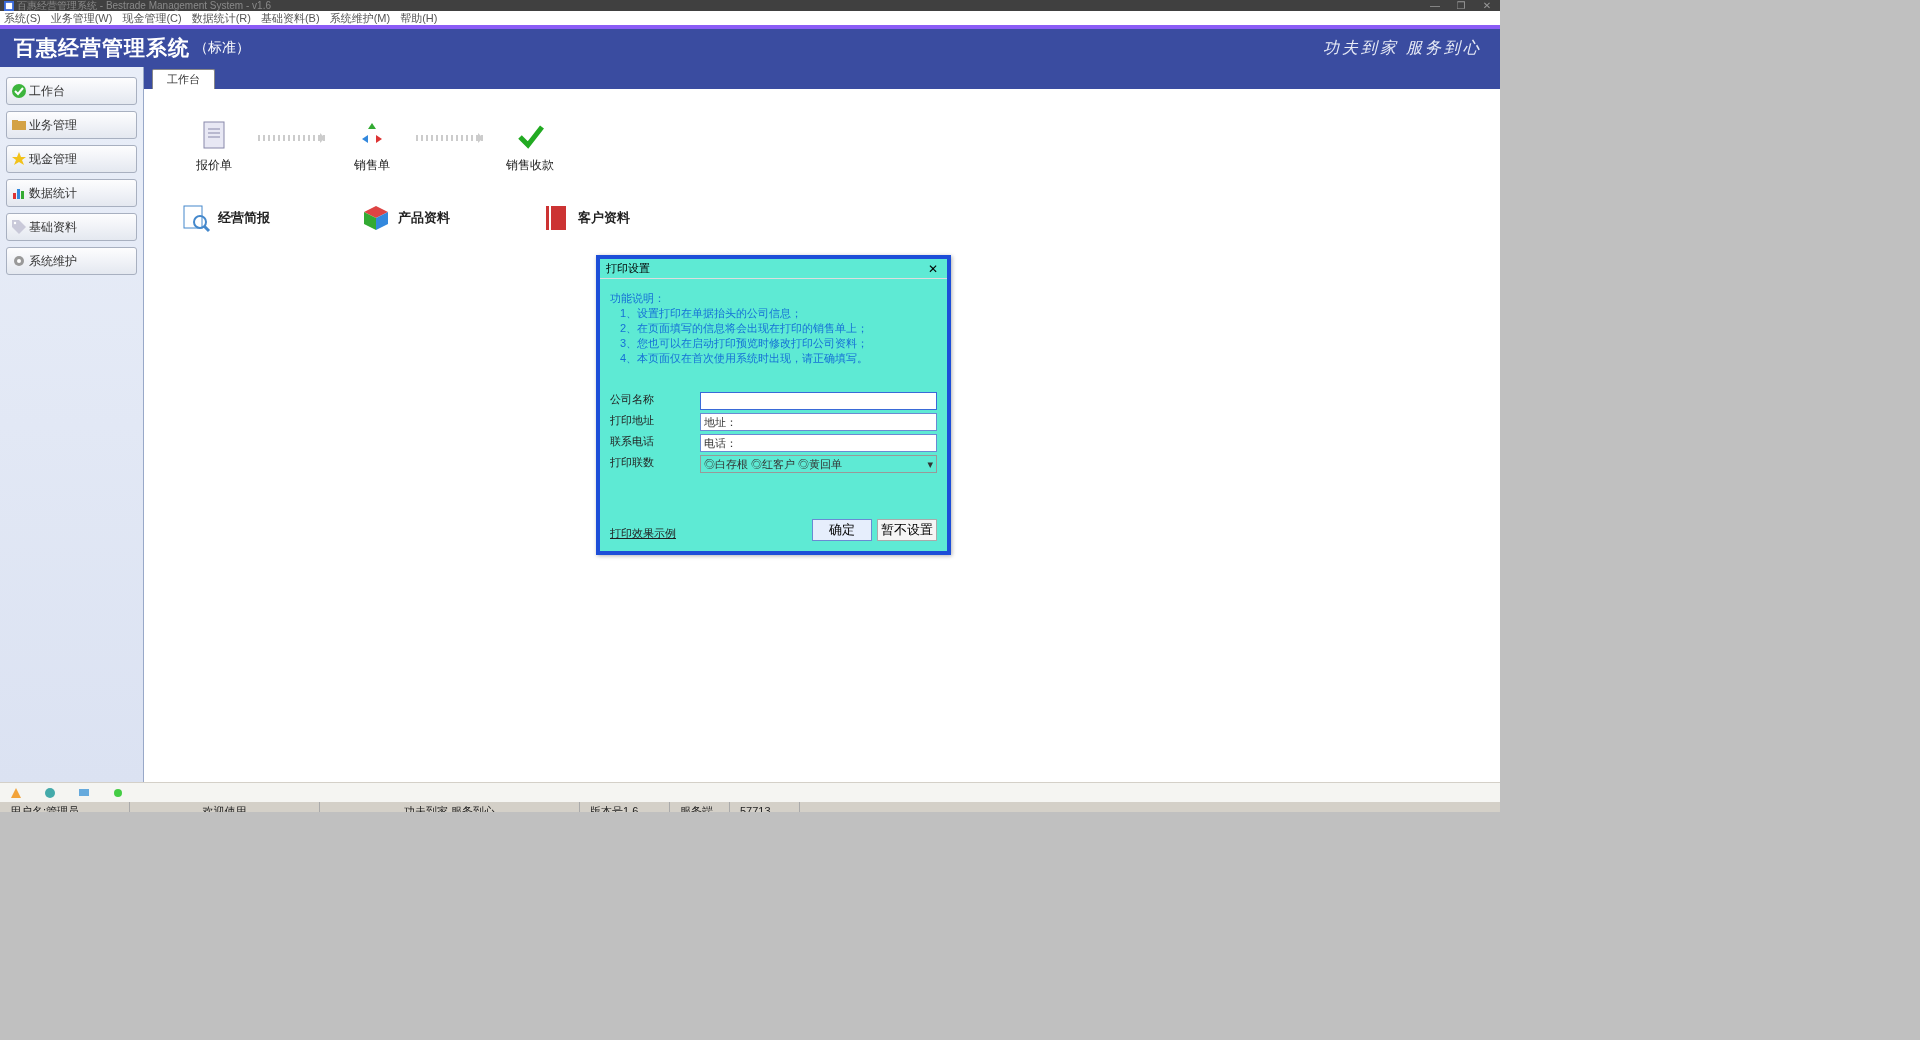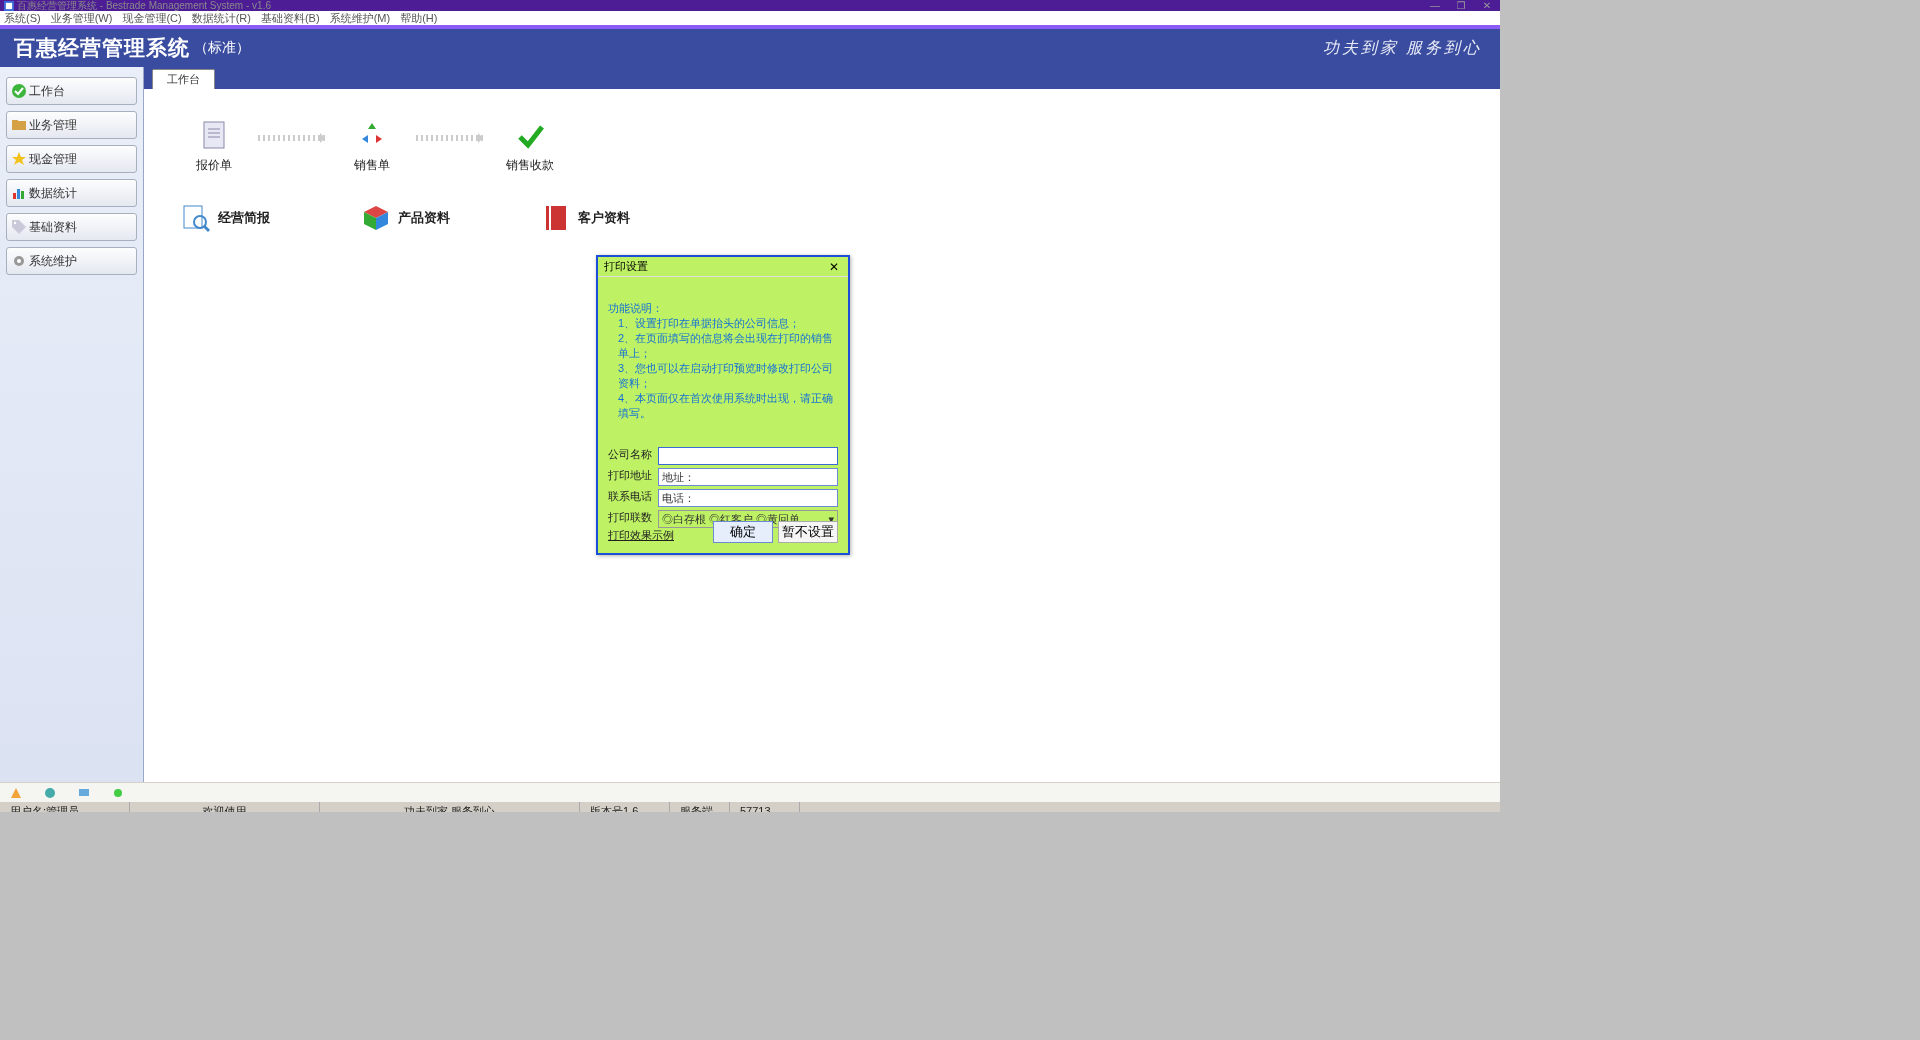"百惠经营管理系统 - Bestrade Management System" .title-bar { background: #4c1d95 -> #404040 }
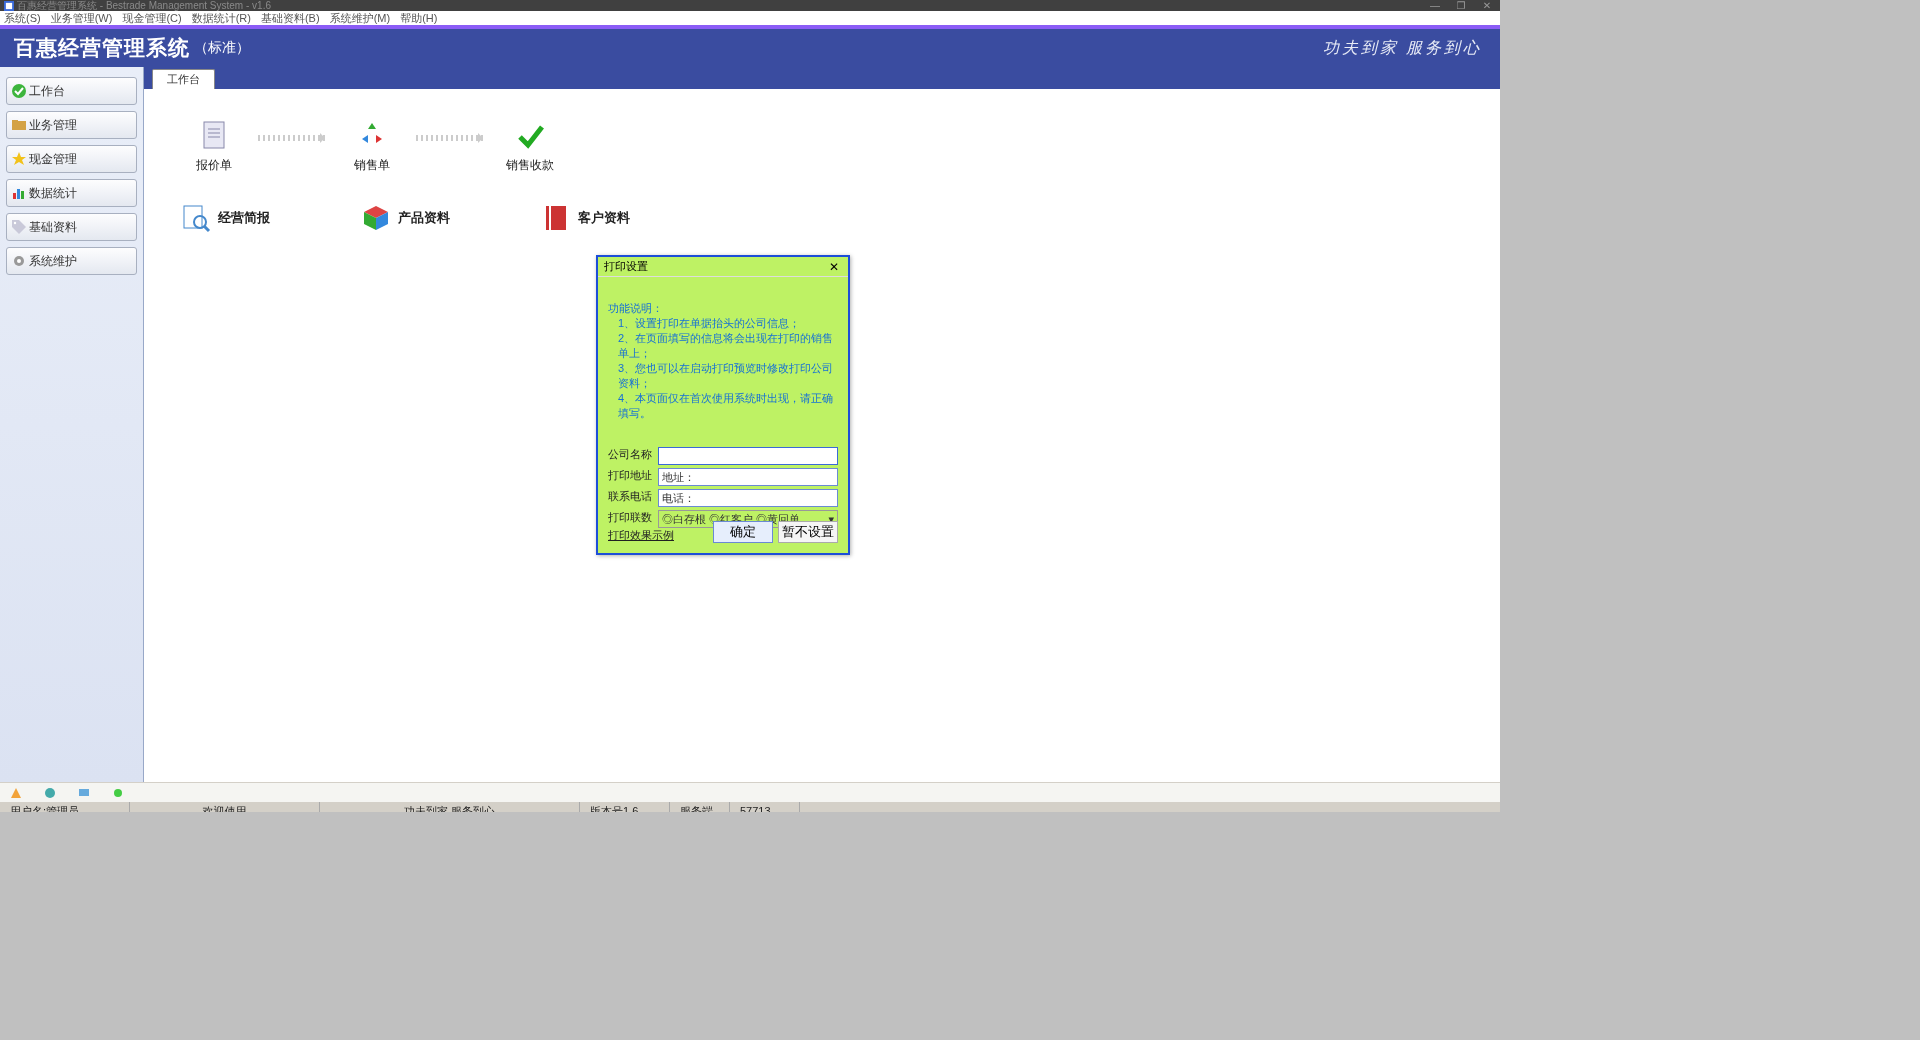"打印设置" .dialog { background: #bef264 -> #5eead4; border: 2px solid #1d4ed8 -> 4px solid #1d4ed8; width: 254px -> 355px }
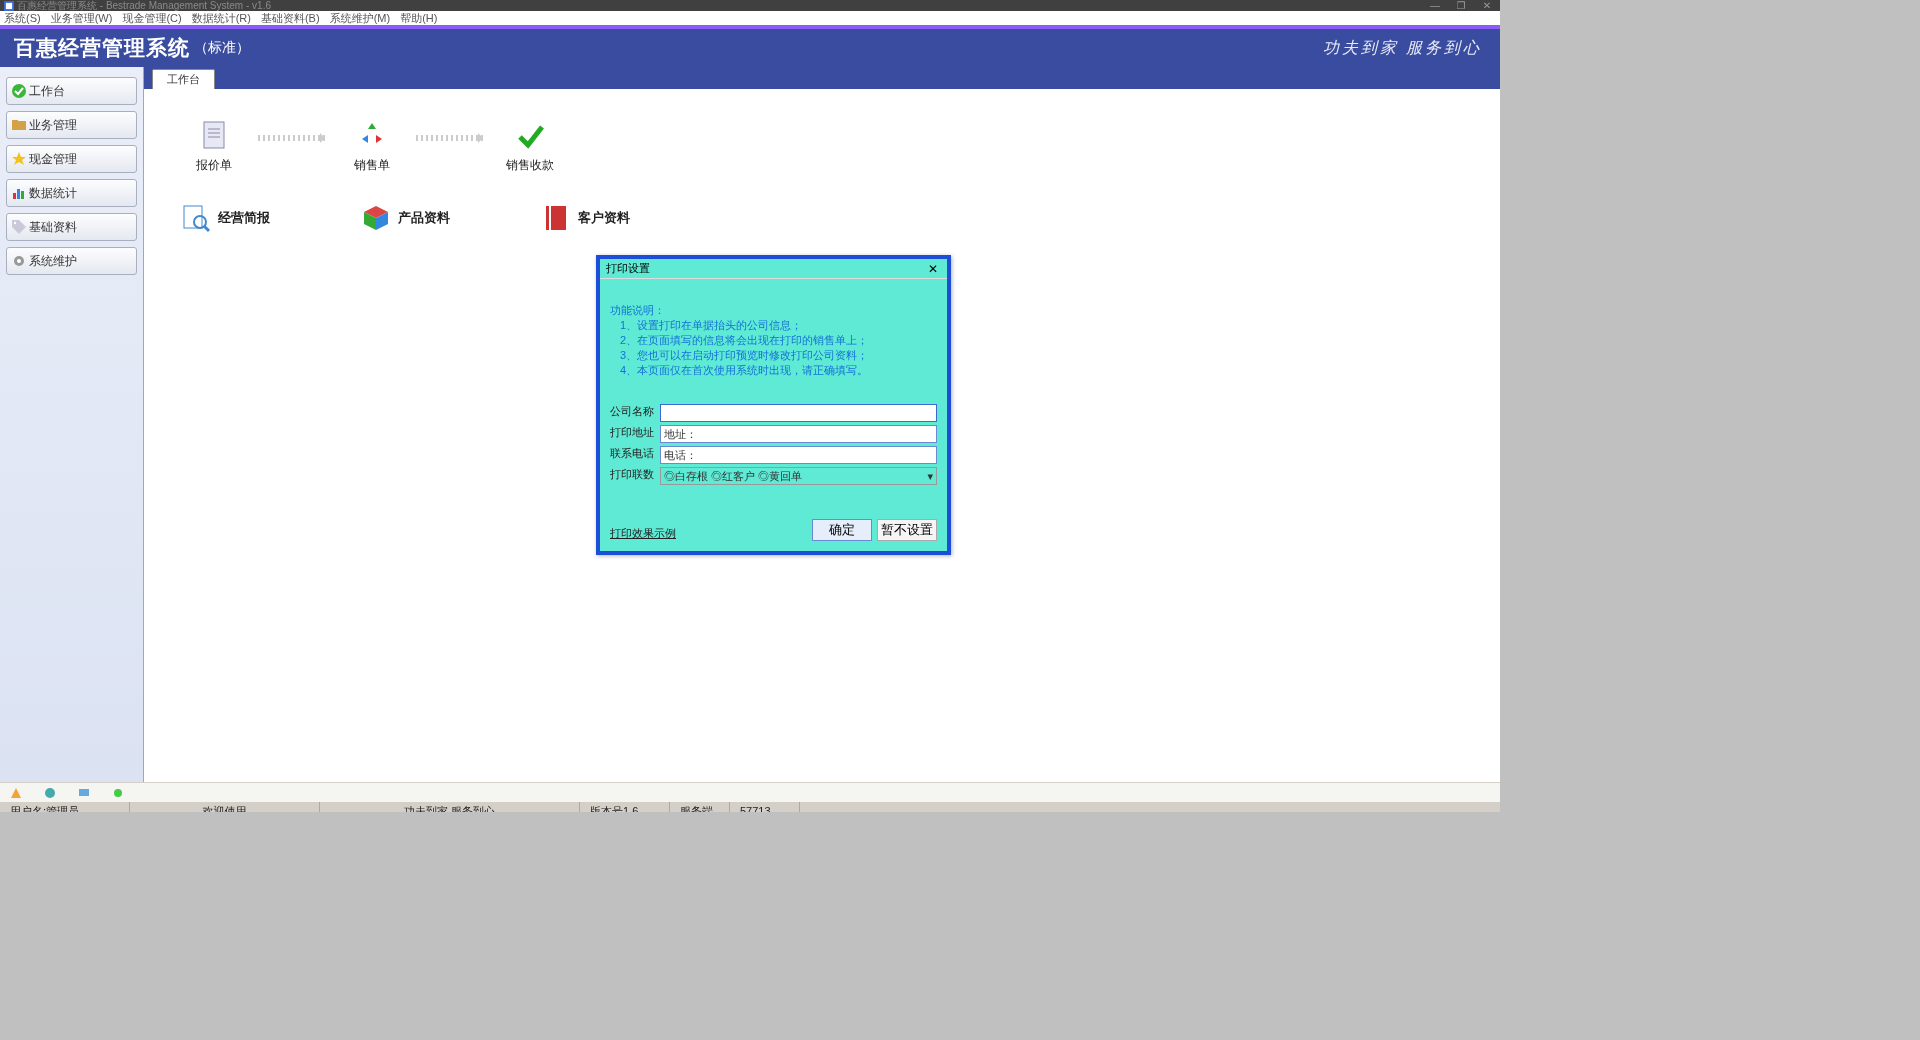"功能说明：" .dlg-desc { margin-top: 12px -> none }
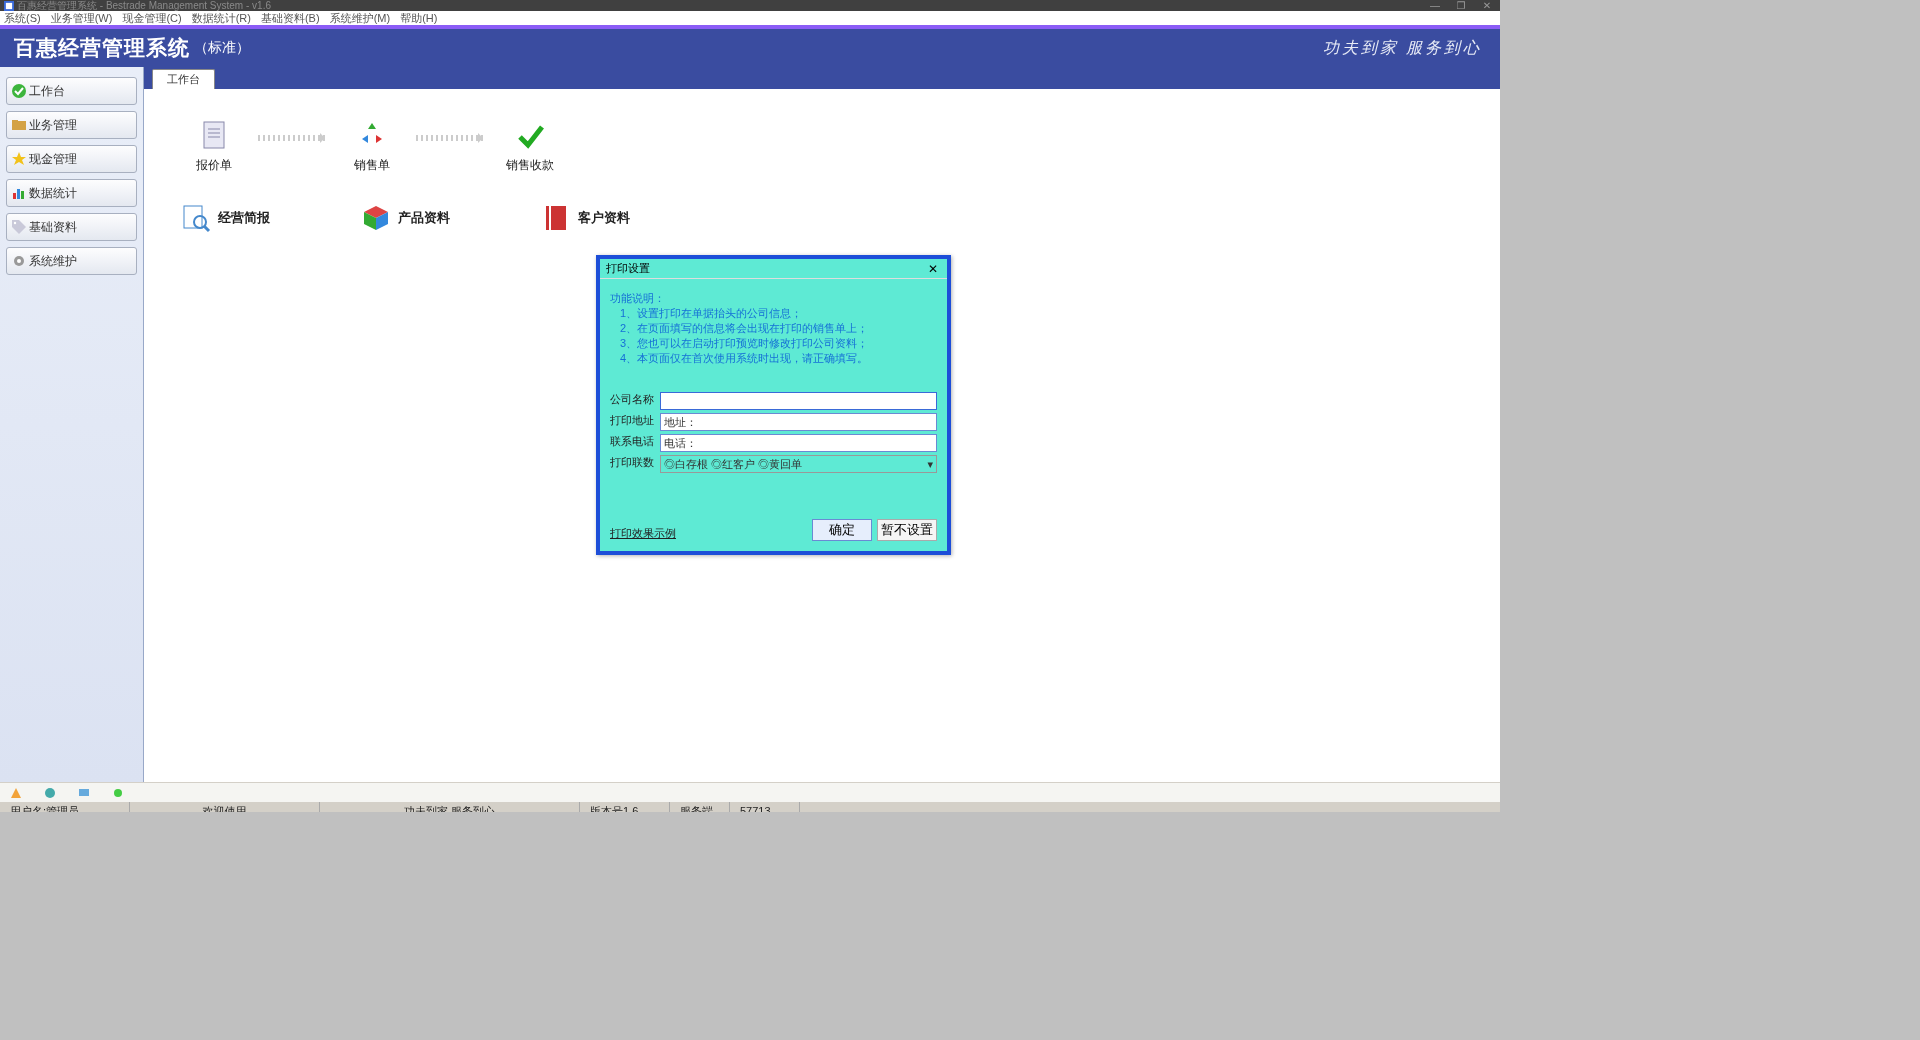"地址：" .form-row input, .form-row .sel { margin-left: none -> 40px }
